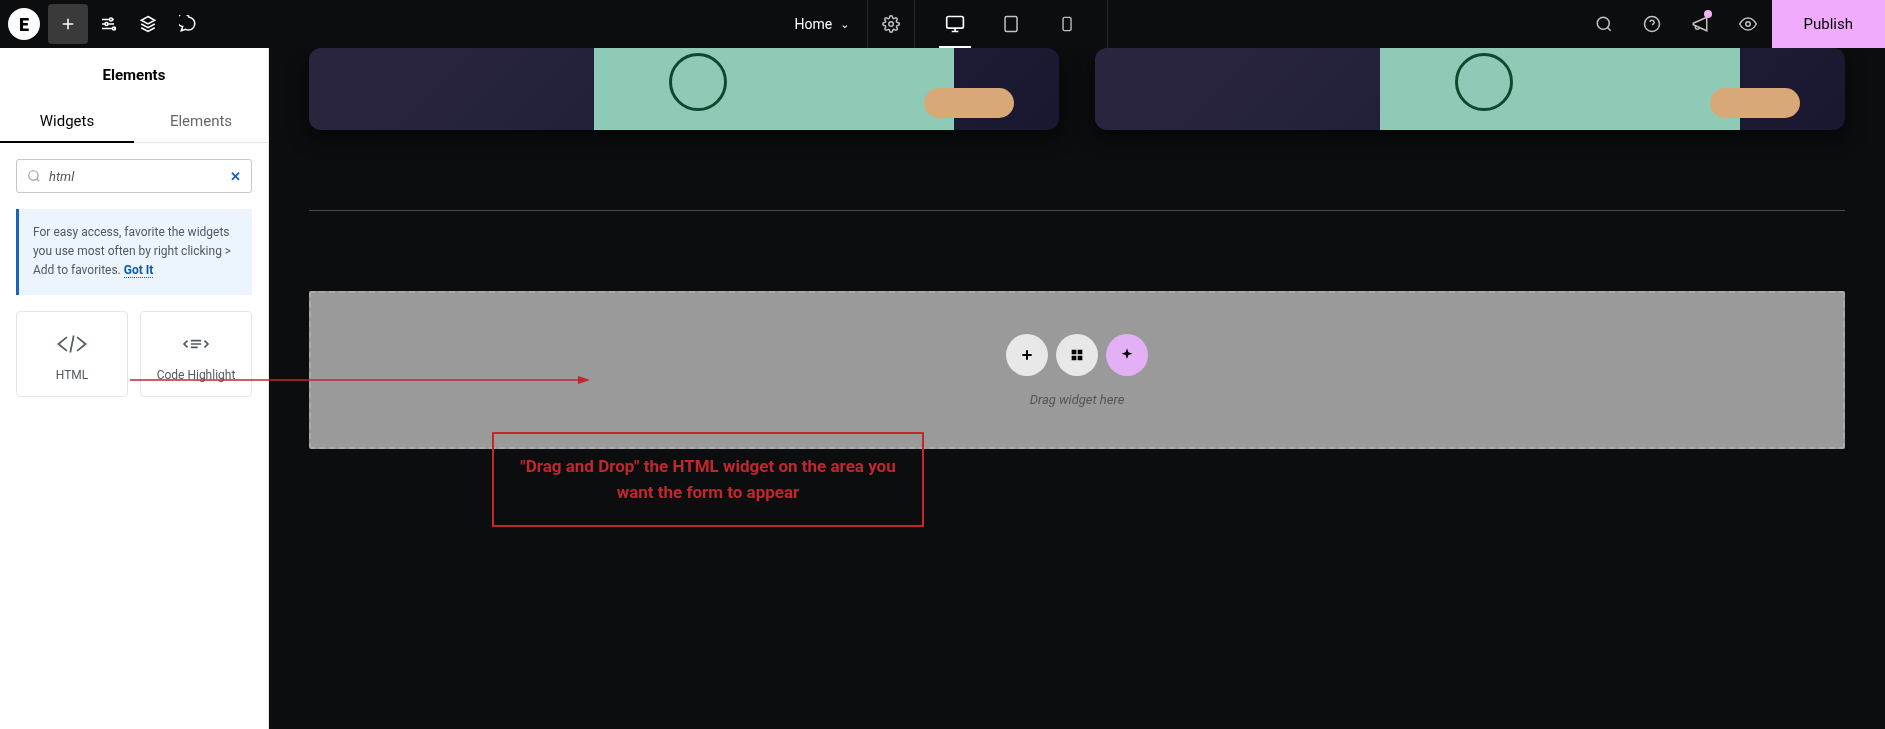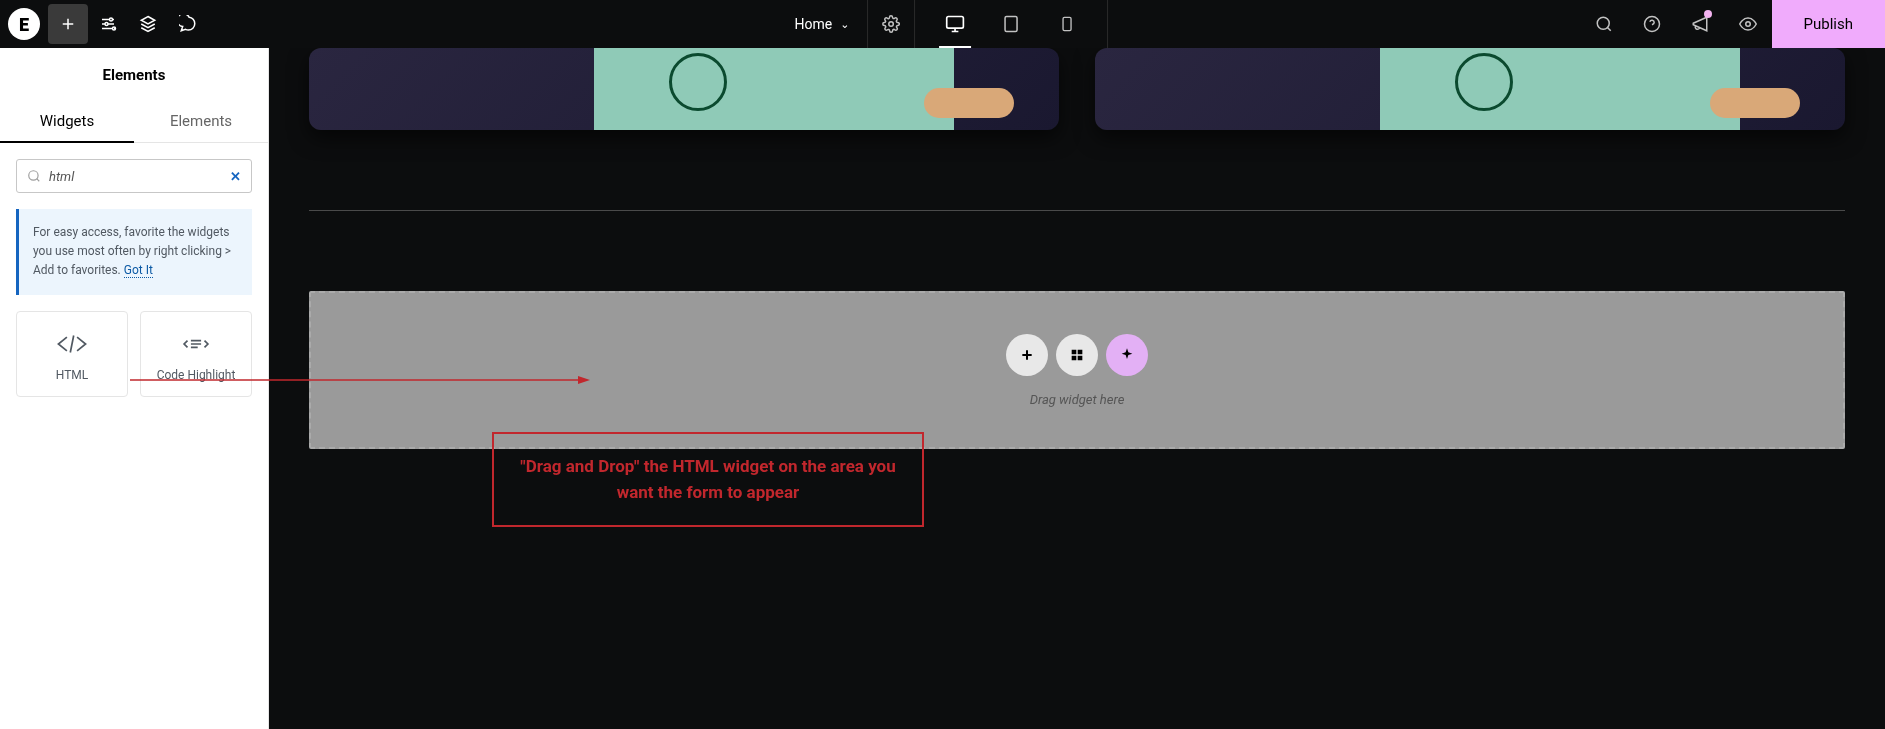"Got It" .tip-box .gotit { font-weight: 400 -> 700 }
